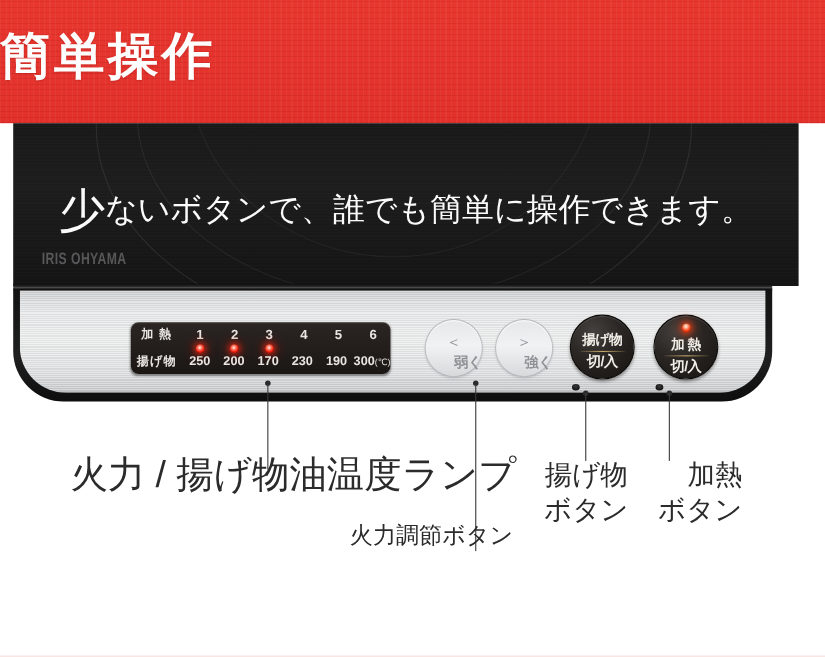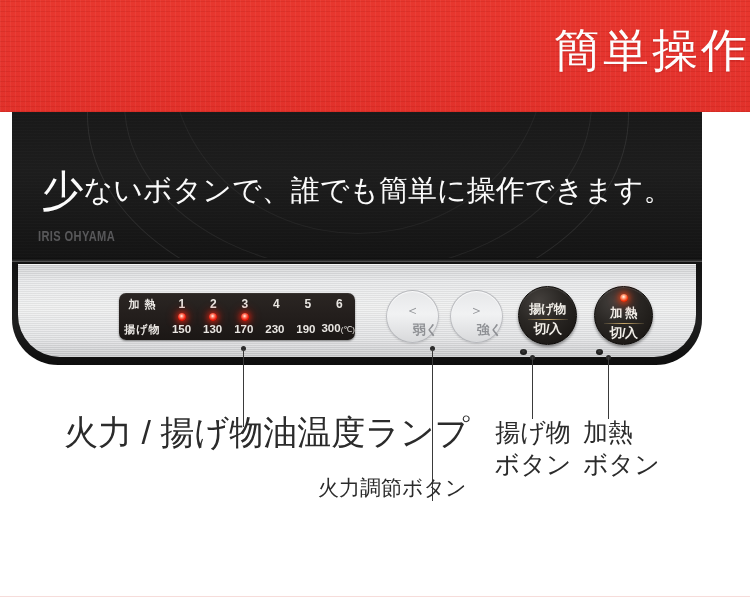"簡単操作" #banner-title { font-weight: normal -> bold; text-align: right -> left }
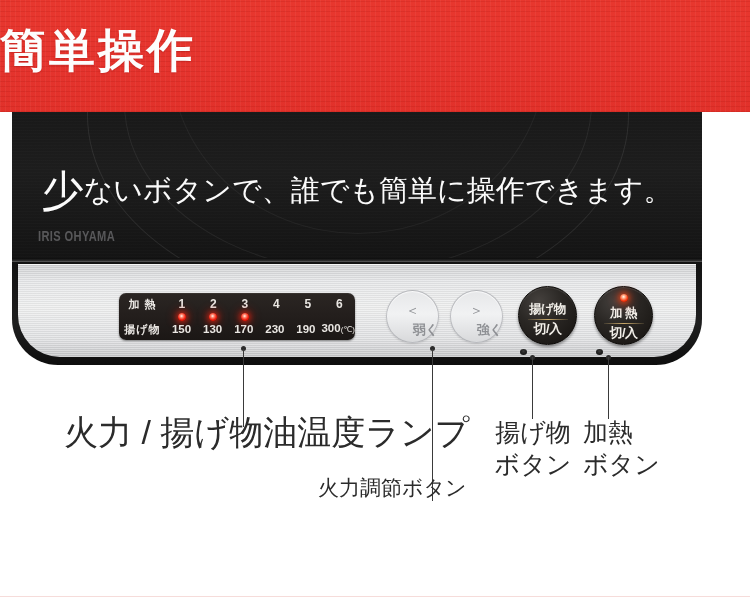"少ないボタンで、誰でも簡単に操作できます。" #glass-top { padding-left: none -> 24px }
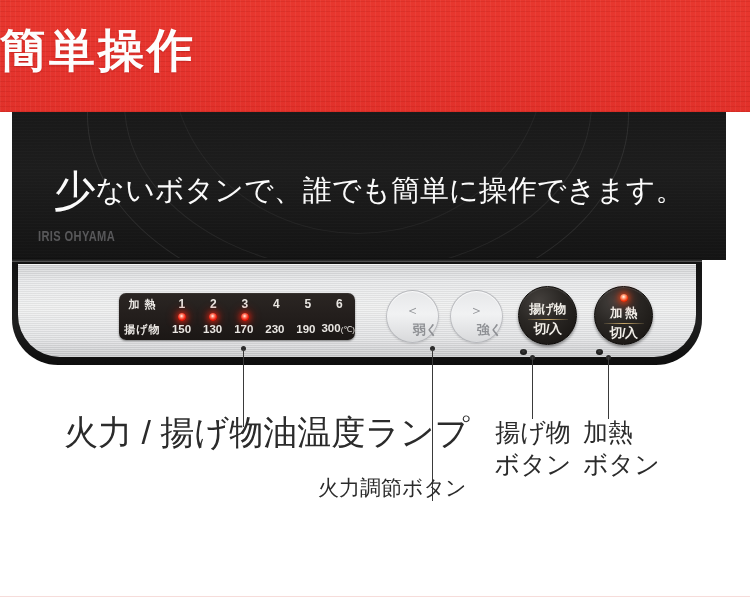"150" div.led-cell { text: 150 -> 250 }
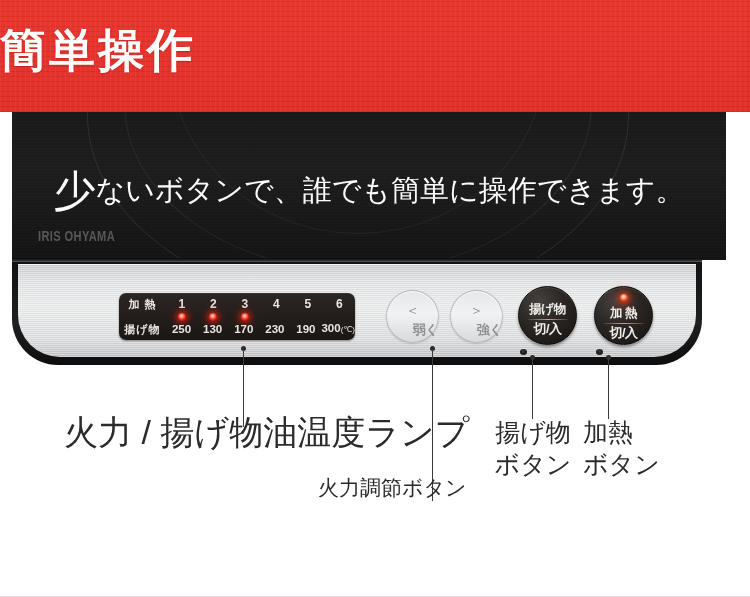"130" div.led-cell { text: 130 -> 200 }
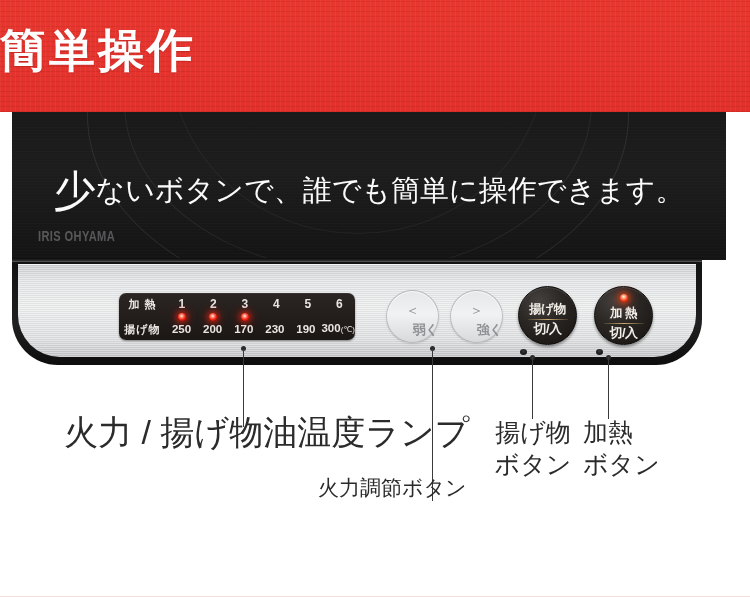"加熱" #label-heat { text-align: left -> right }
